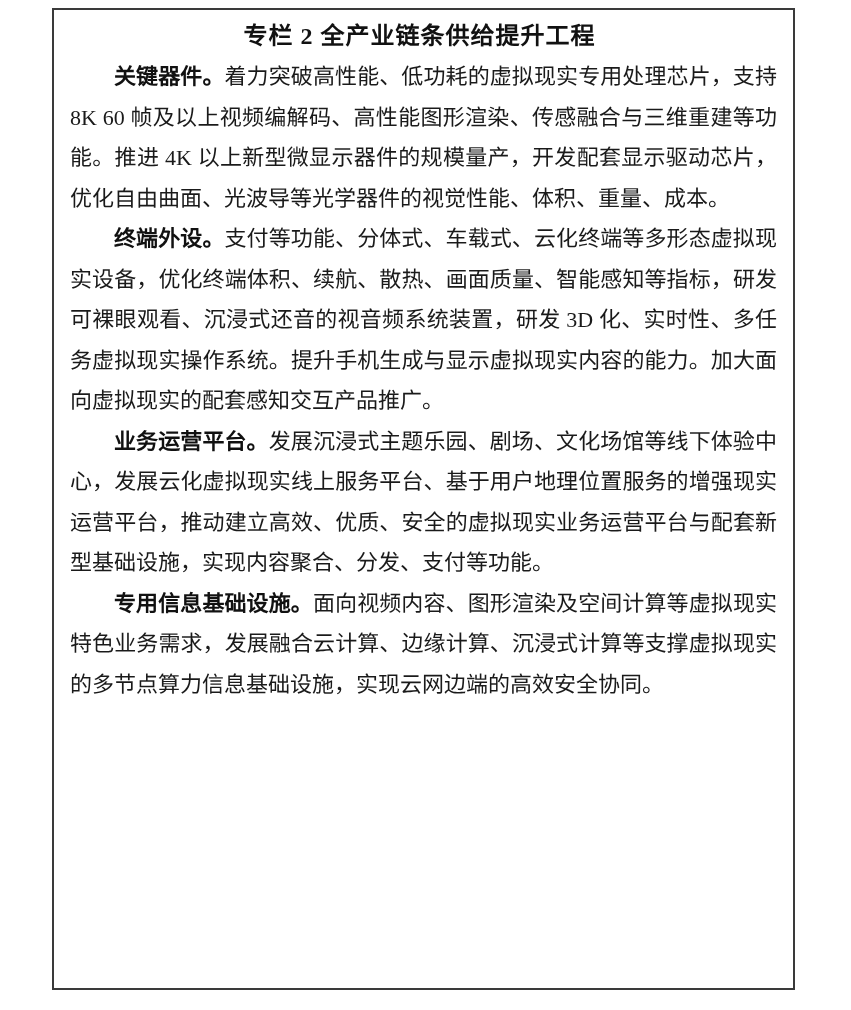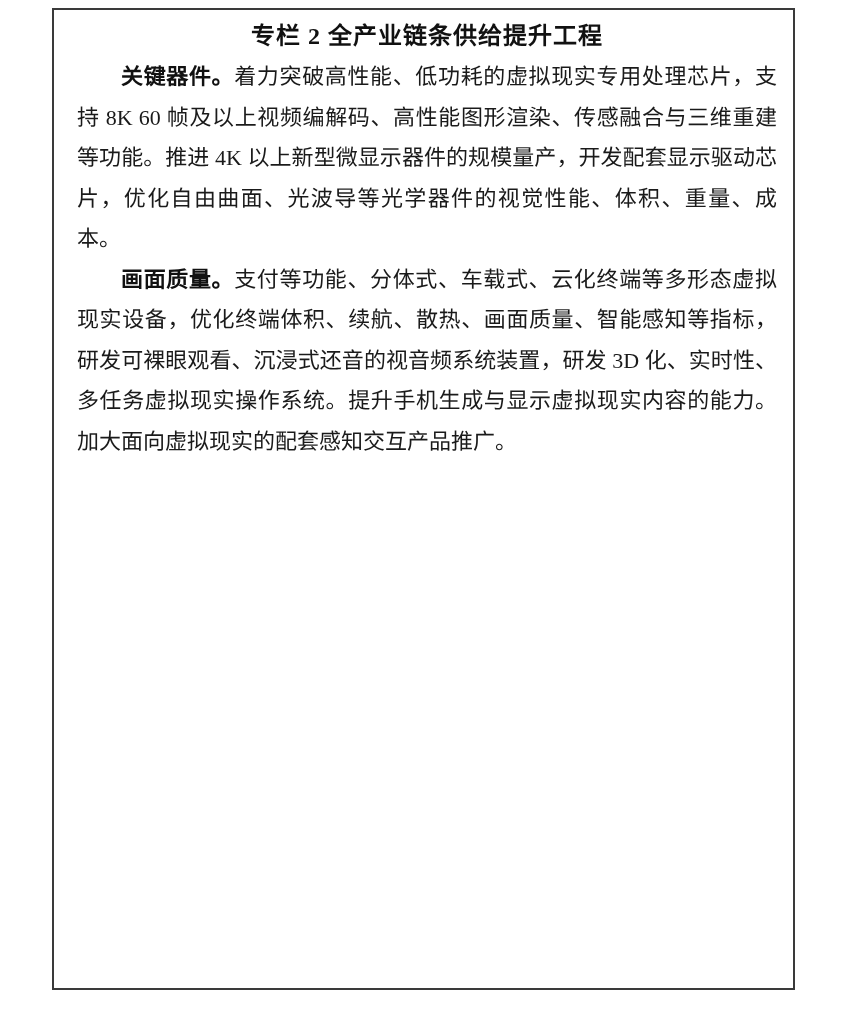"专栏 2 全产业链条供给提升工程" .column-box { padding: 6px 16px 10px 23px -> 6px 16px 10px 8px }
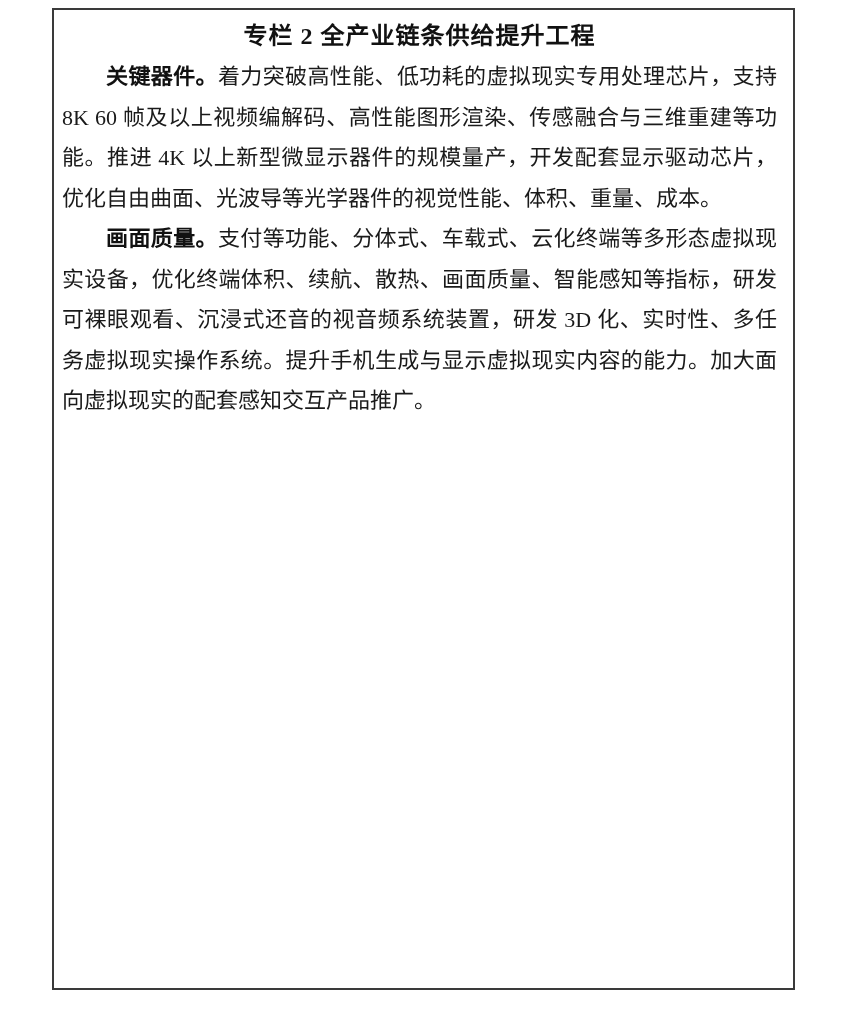"关键器件。着力突破高性能、低功耗的虚拟现实专用处理芯片，支持 8K 60" .para { margin-left: none -> 8px }
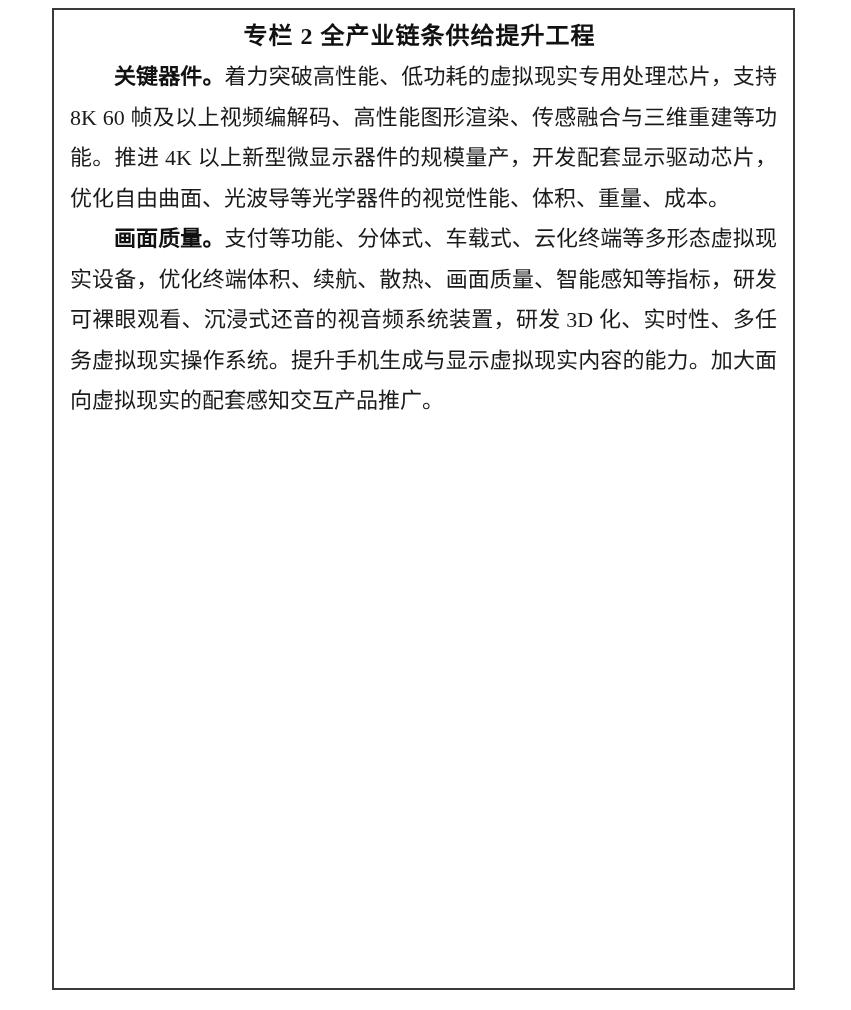"画面质量。" span.lead { text: 画面质量 -> 终端外设 }
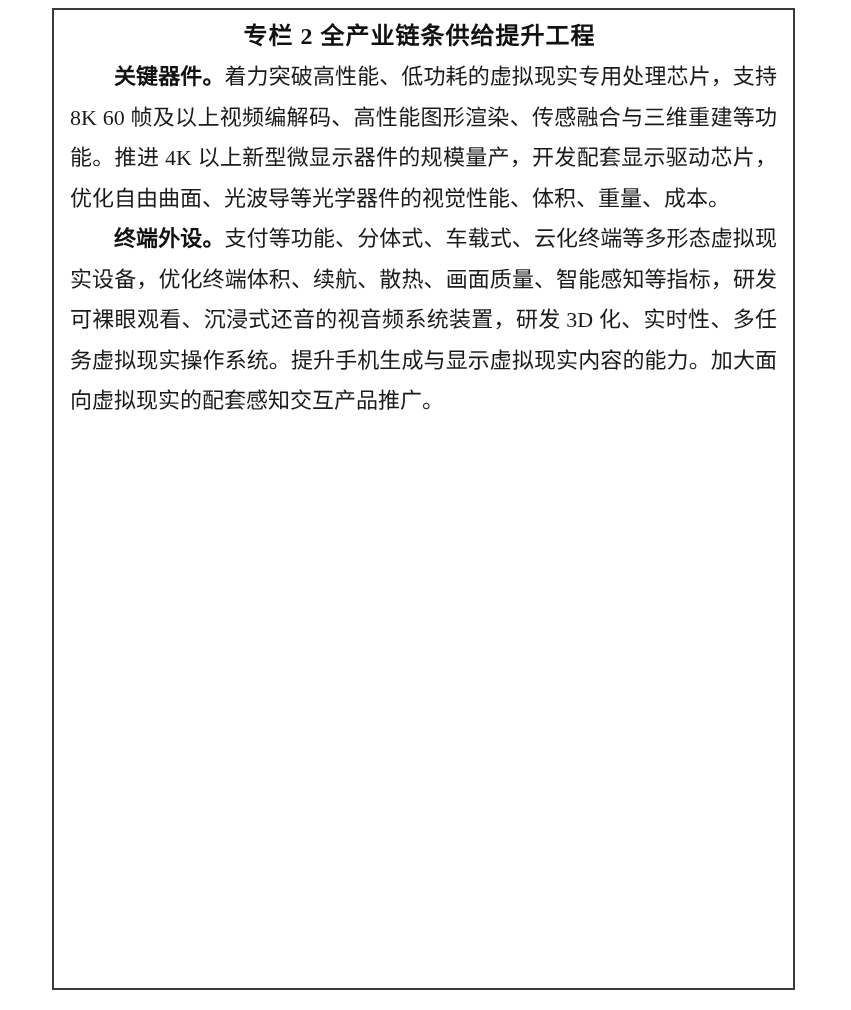"业务运营平台。发展沉浸式主题乐园、剧场、文化场馆等线下体验中心，发展云化虚拟现实" p.para { html: none -> <p><span>业务运营平台。</span><span>发展沉浸式主题乐园、剧场、文化场馆等线下体验中心，发展云化虚拟现实线上服务平台、基于用户地理位置服务的增强现实运营平台，推动建立高效、优质、安全的虚拟现实业务运营平台与配套新型基础设施，实现内容聚合、分发、支付等功能。</span></p> }
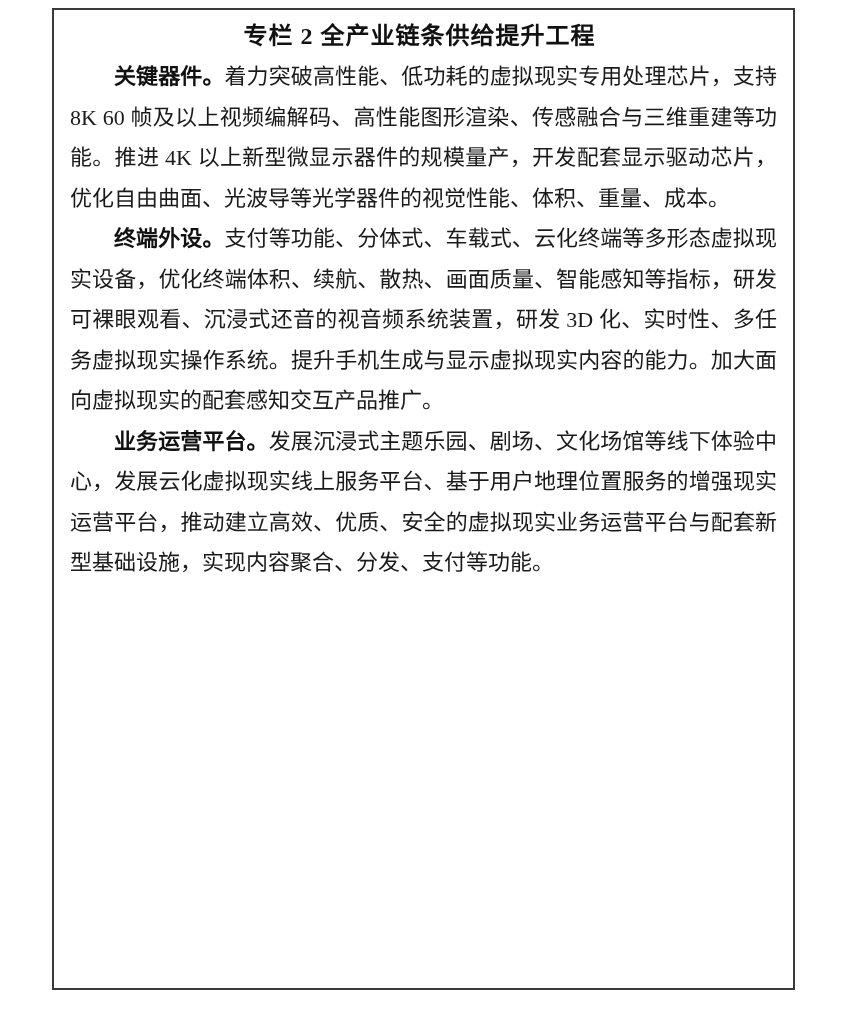"专用信息基础设施。面向视频内容、图形渲染及空间计算等虚拟现实特色业务需求，发展融" p.para { html: none -> <p><span>专用信息基础设施。</span><span>面向视频内容、图形渲染及空间计算等虚拟现实特色业务需求，发展融合云计算、边缘计算、沉浸式计算等支撑虚拟现实的多节点算力信息基础设施，实现云网边端的高效安全协同。</span></p> }
